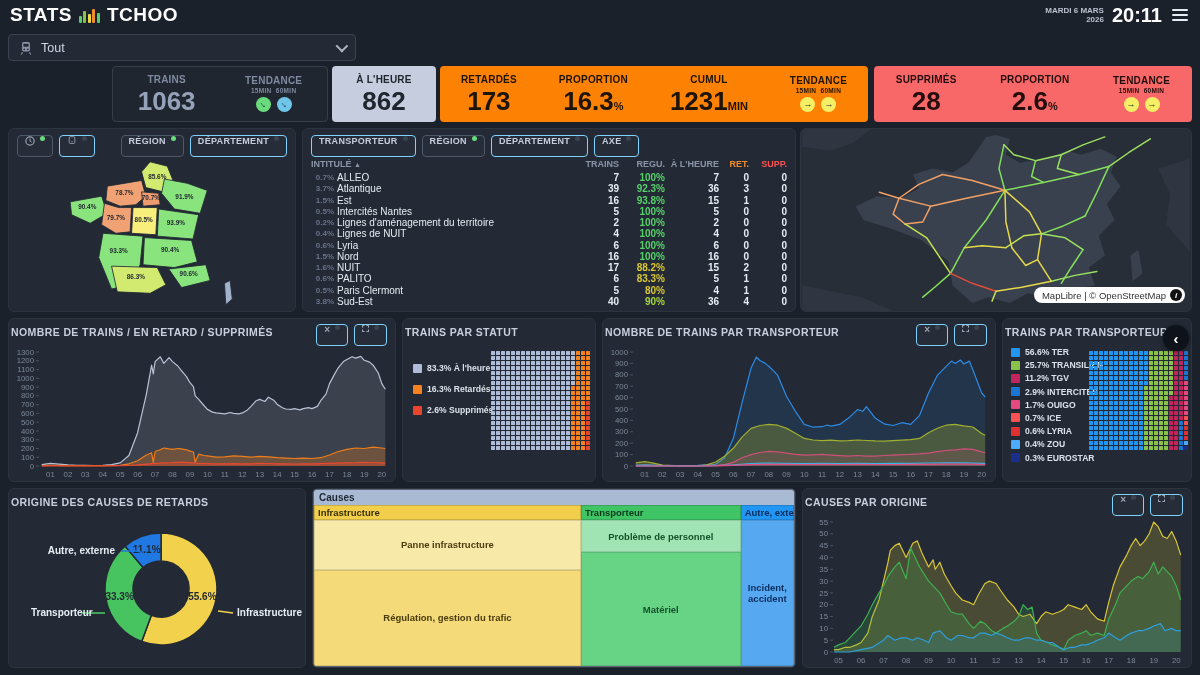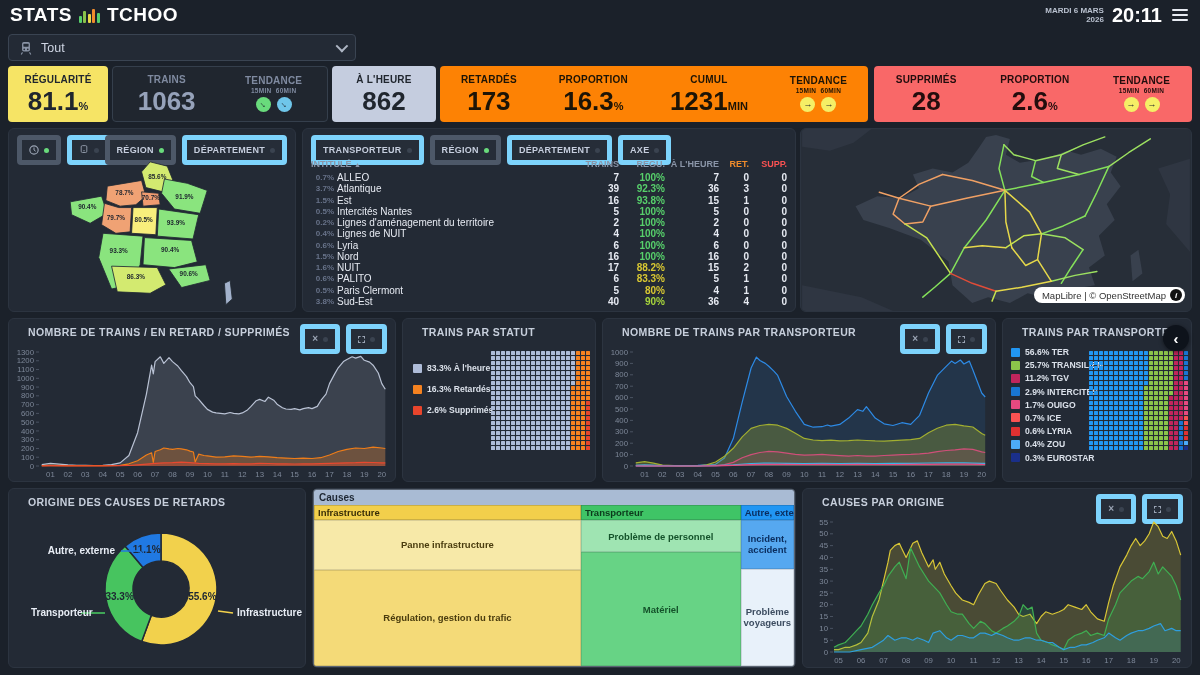"RÉGULARITÉ" div.kpi { html: <div> <div> <span>RÉGULARITÉ</span> <span><span>81.1</span><span>%</span></span> </div> </div> -> none }
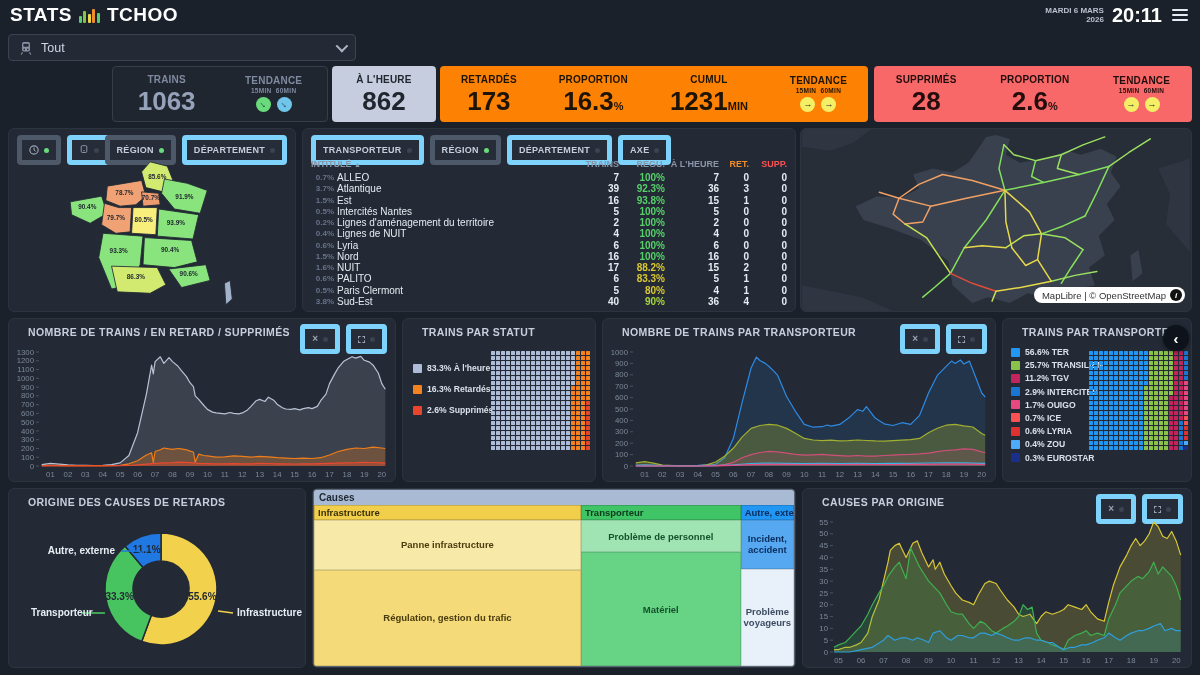"RÉGION" .mini-btn { align-items: center -> none; border: 5px solid #7dd3fc -> 1px solid #7dd3fc }
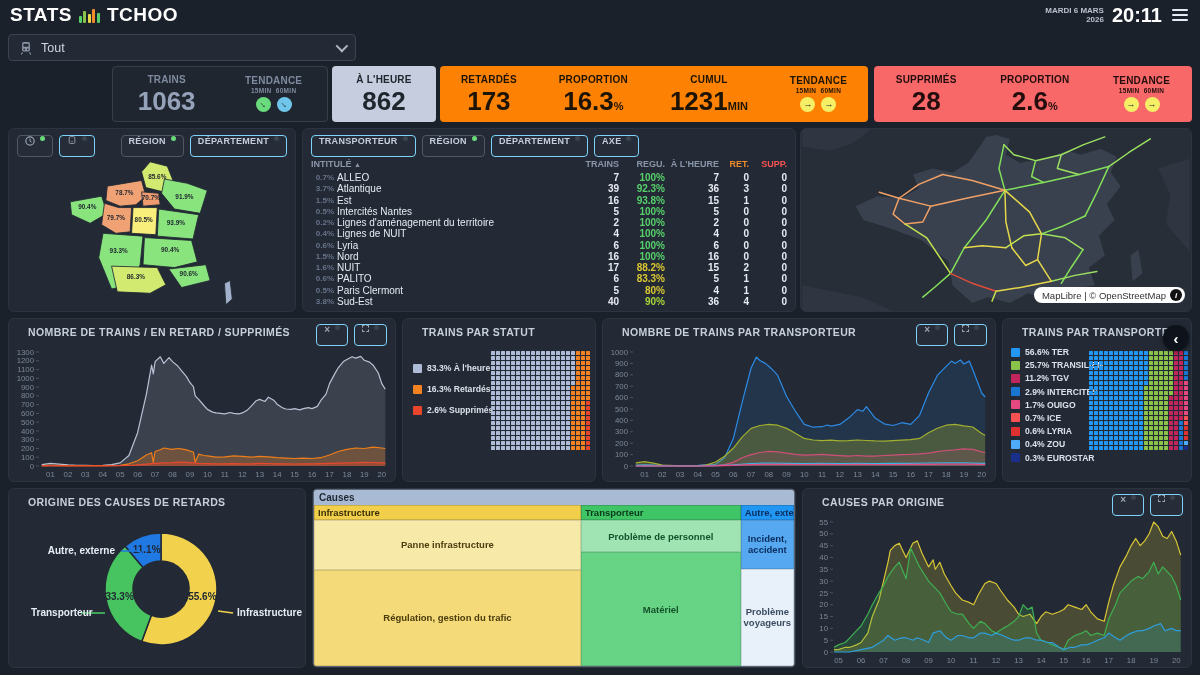"NOMBRE DE TRAINS / EN" .ptitle { left: 19px -> 2px }
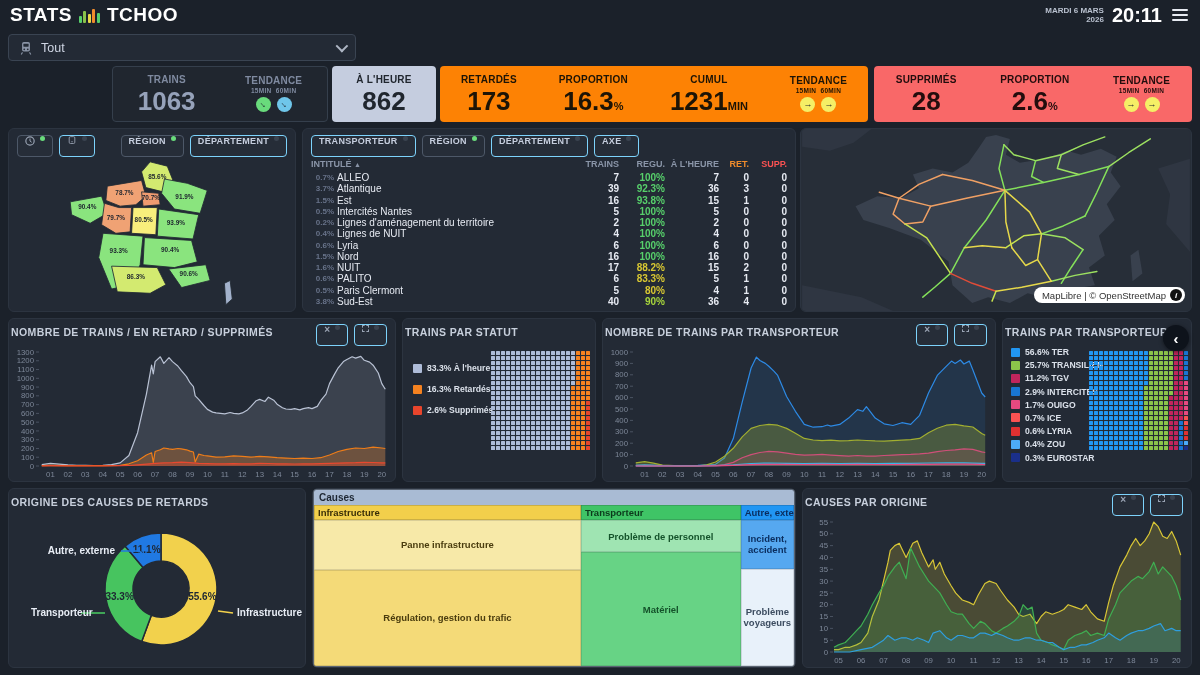"Problème voyageurs" div.tcell { html: <div>Problème voyageurs</div> -> none }
